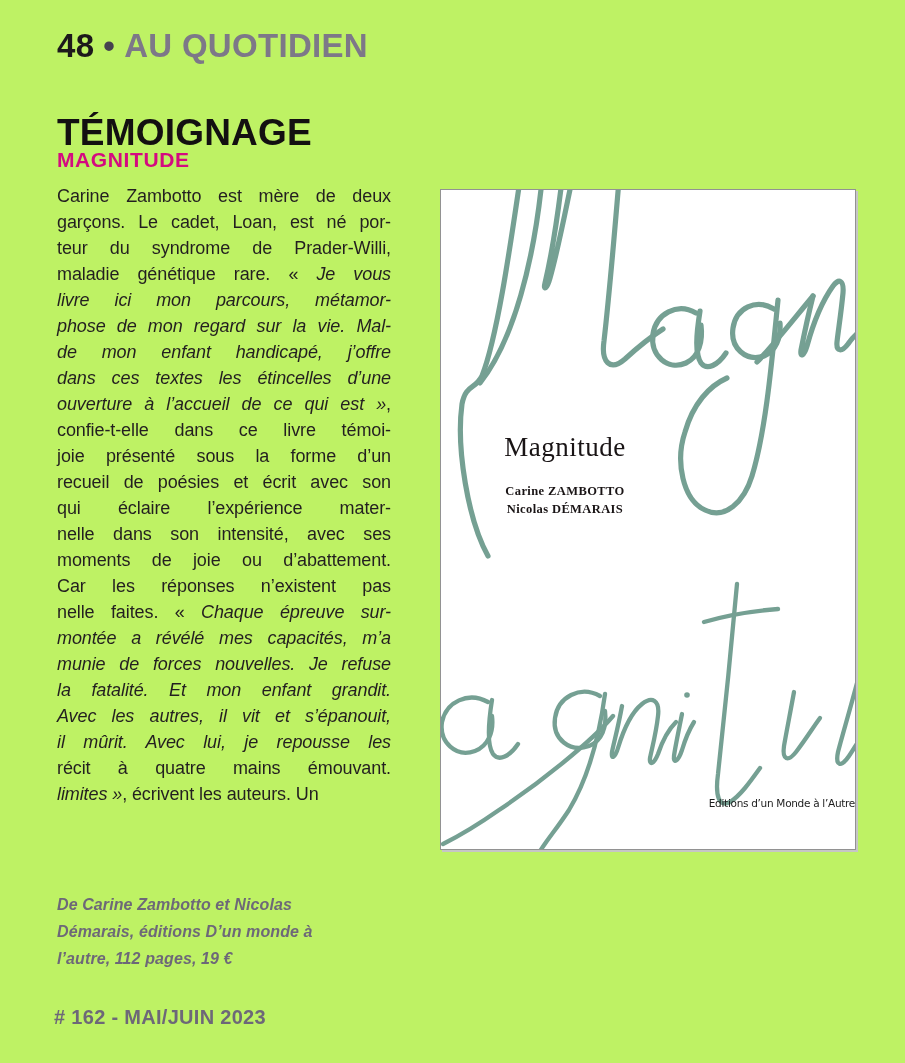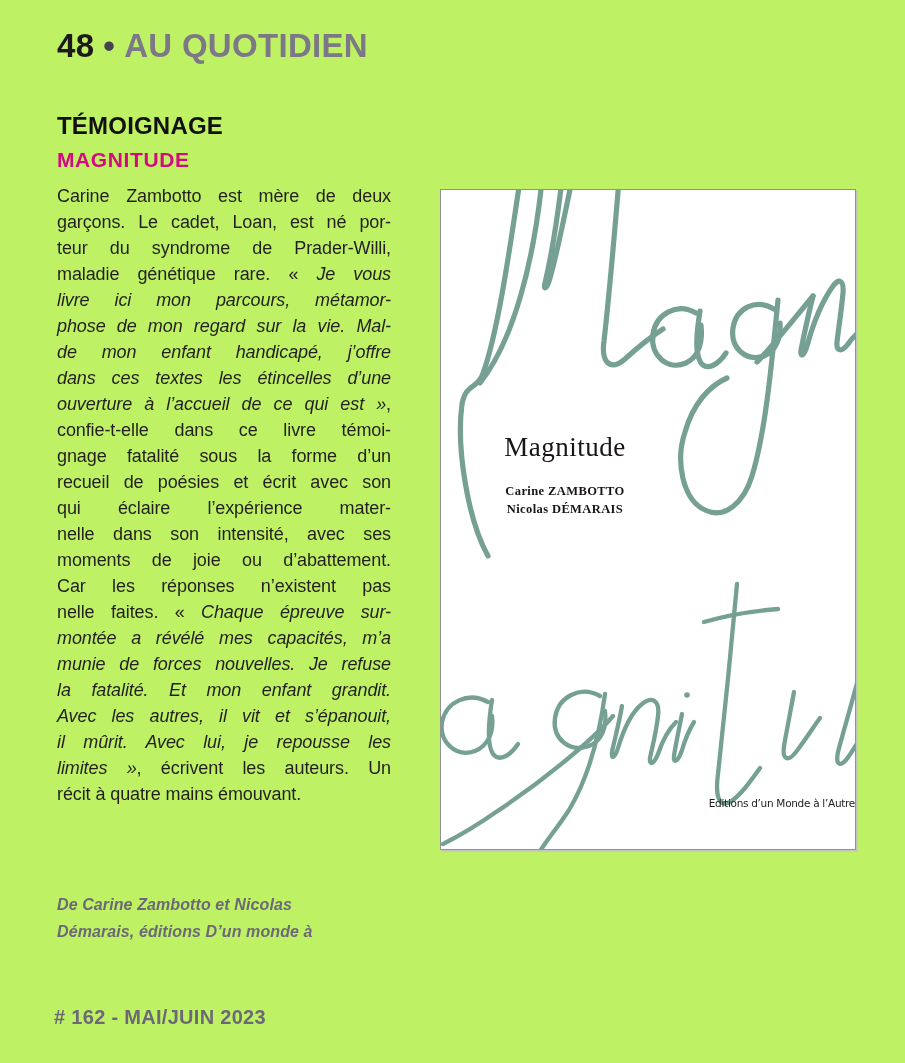"TÉMOIGNAGE" .kicker { font-size: 24px -> 37px }
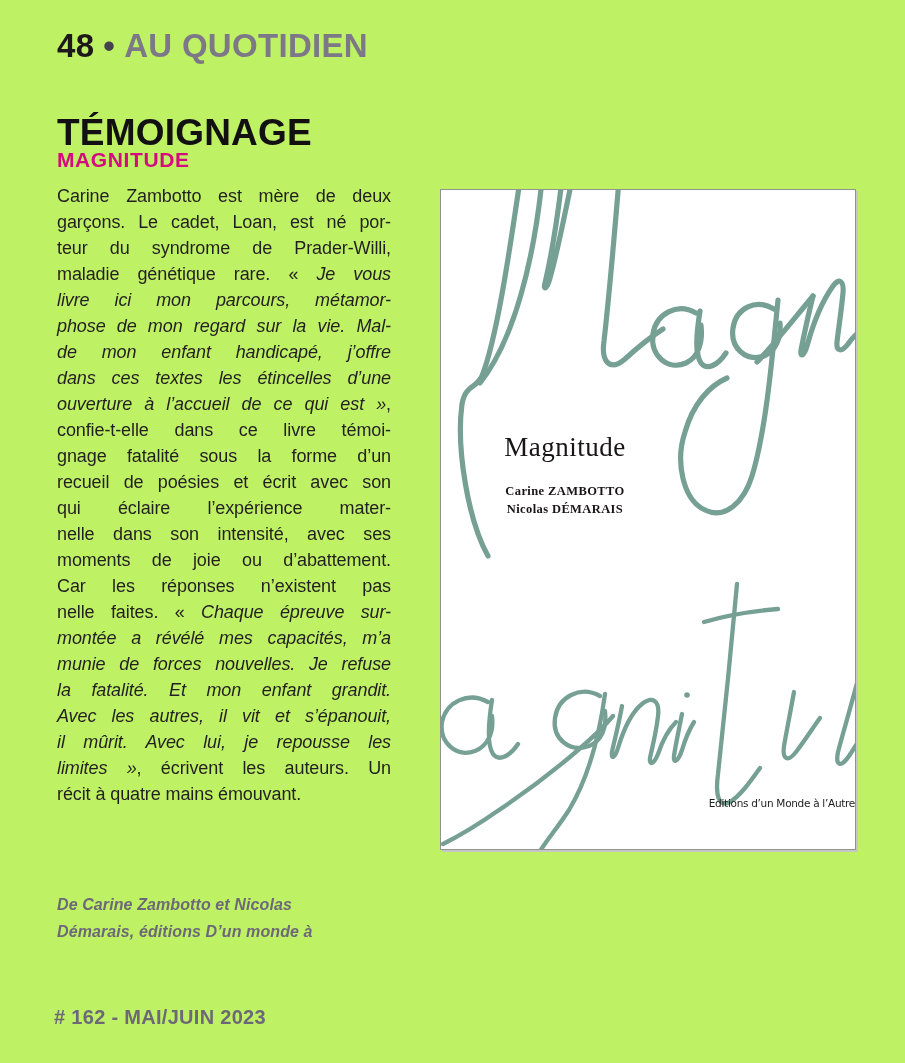"gnage fatalité sous la forme" span { text: gnage fatalité -> joie présenté }
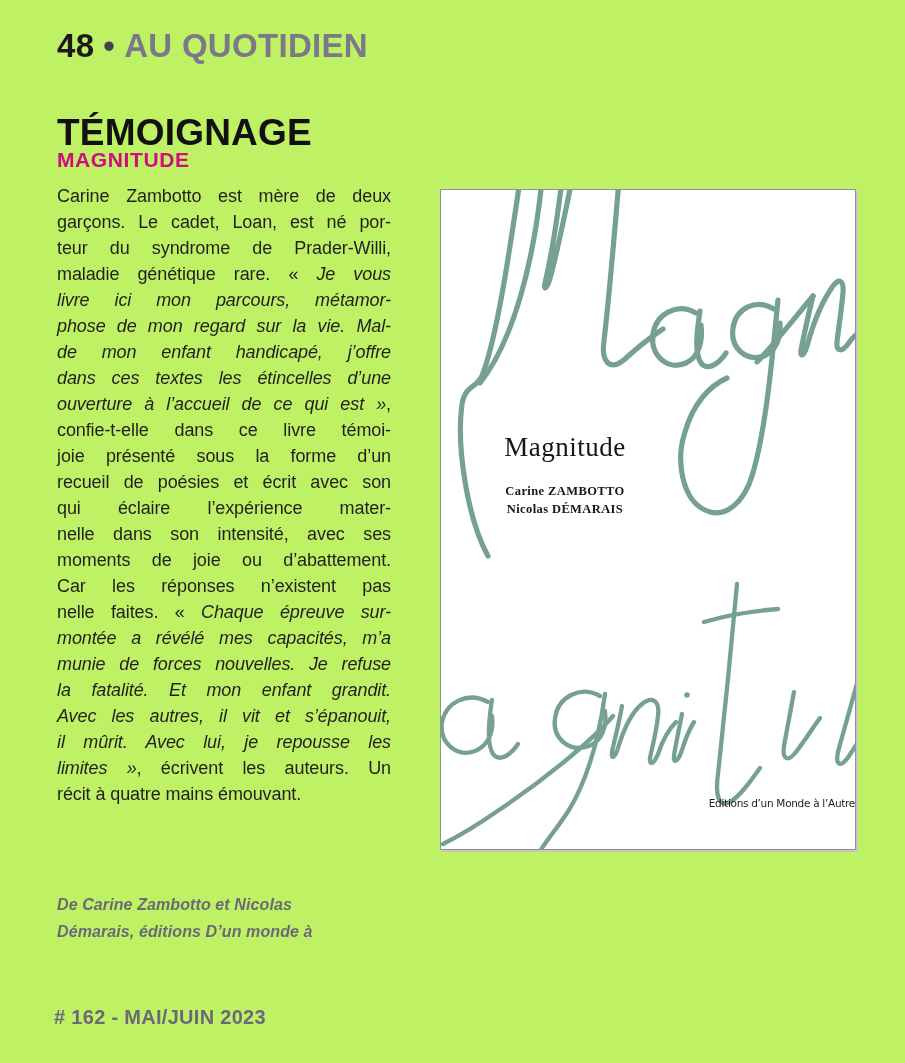"limites », écrivent les auteurs." div.bline { order: before "récit à quatre mains émouvant." -> after "récit à quatre mains émouvant." }
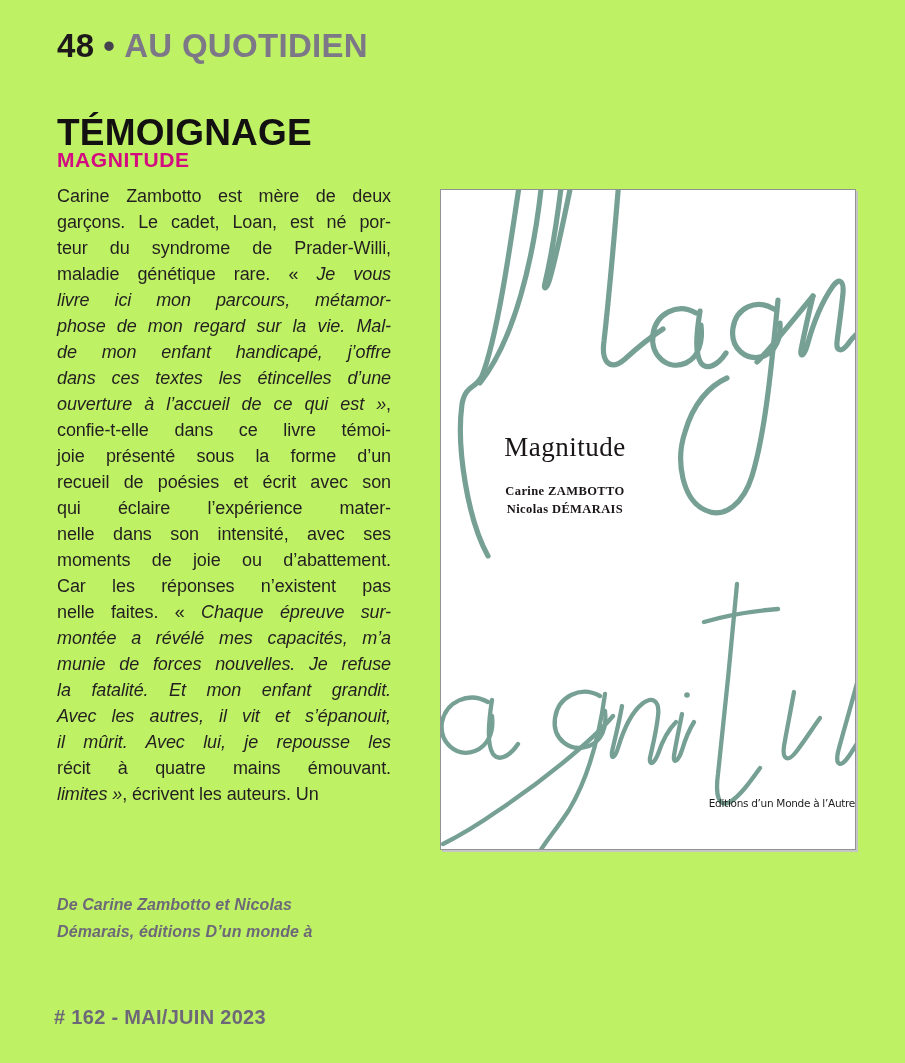"l’autre, 112 pages, 19 €" div { html: none -> <div>l’autre, 112 pages, 19 €</div> }
